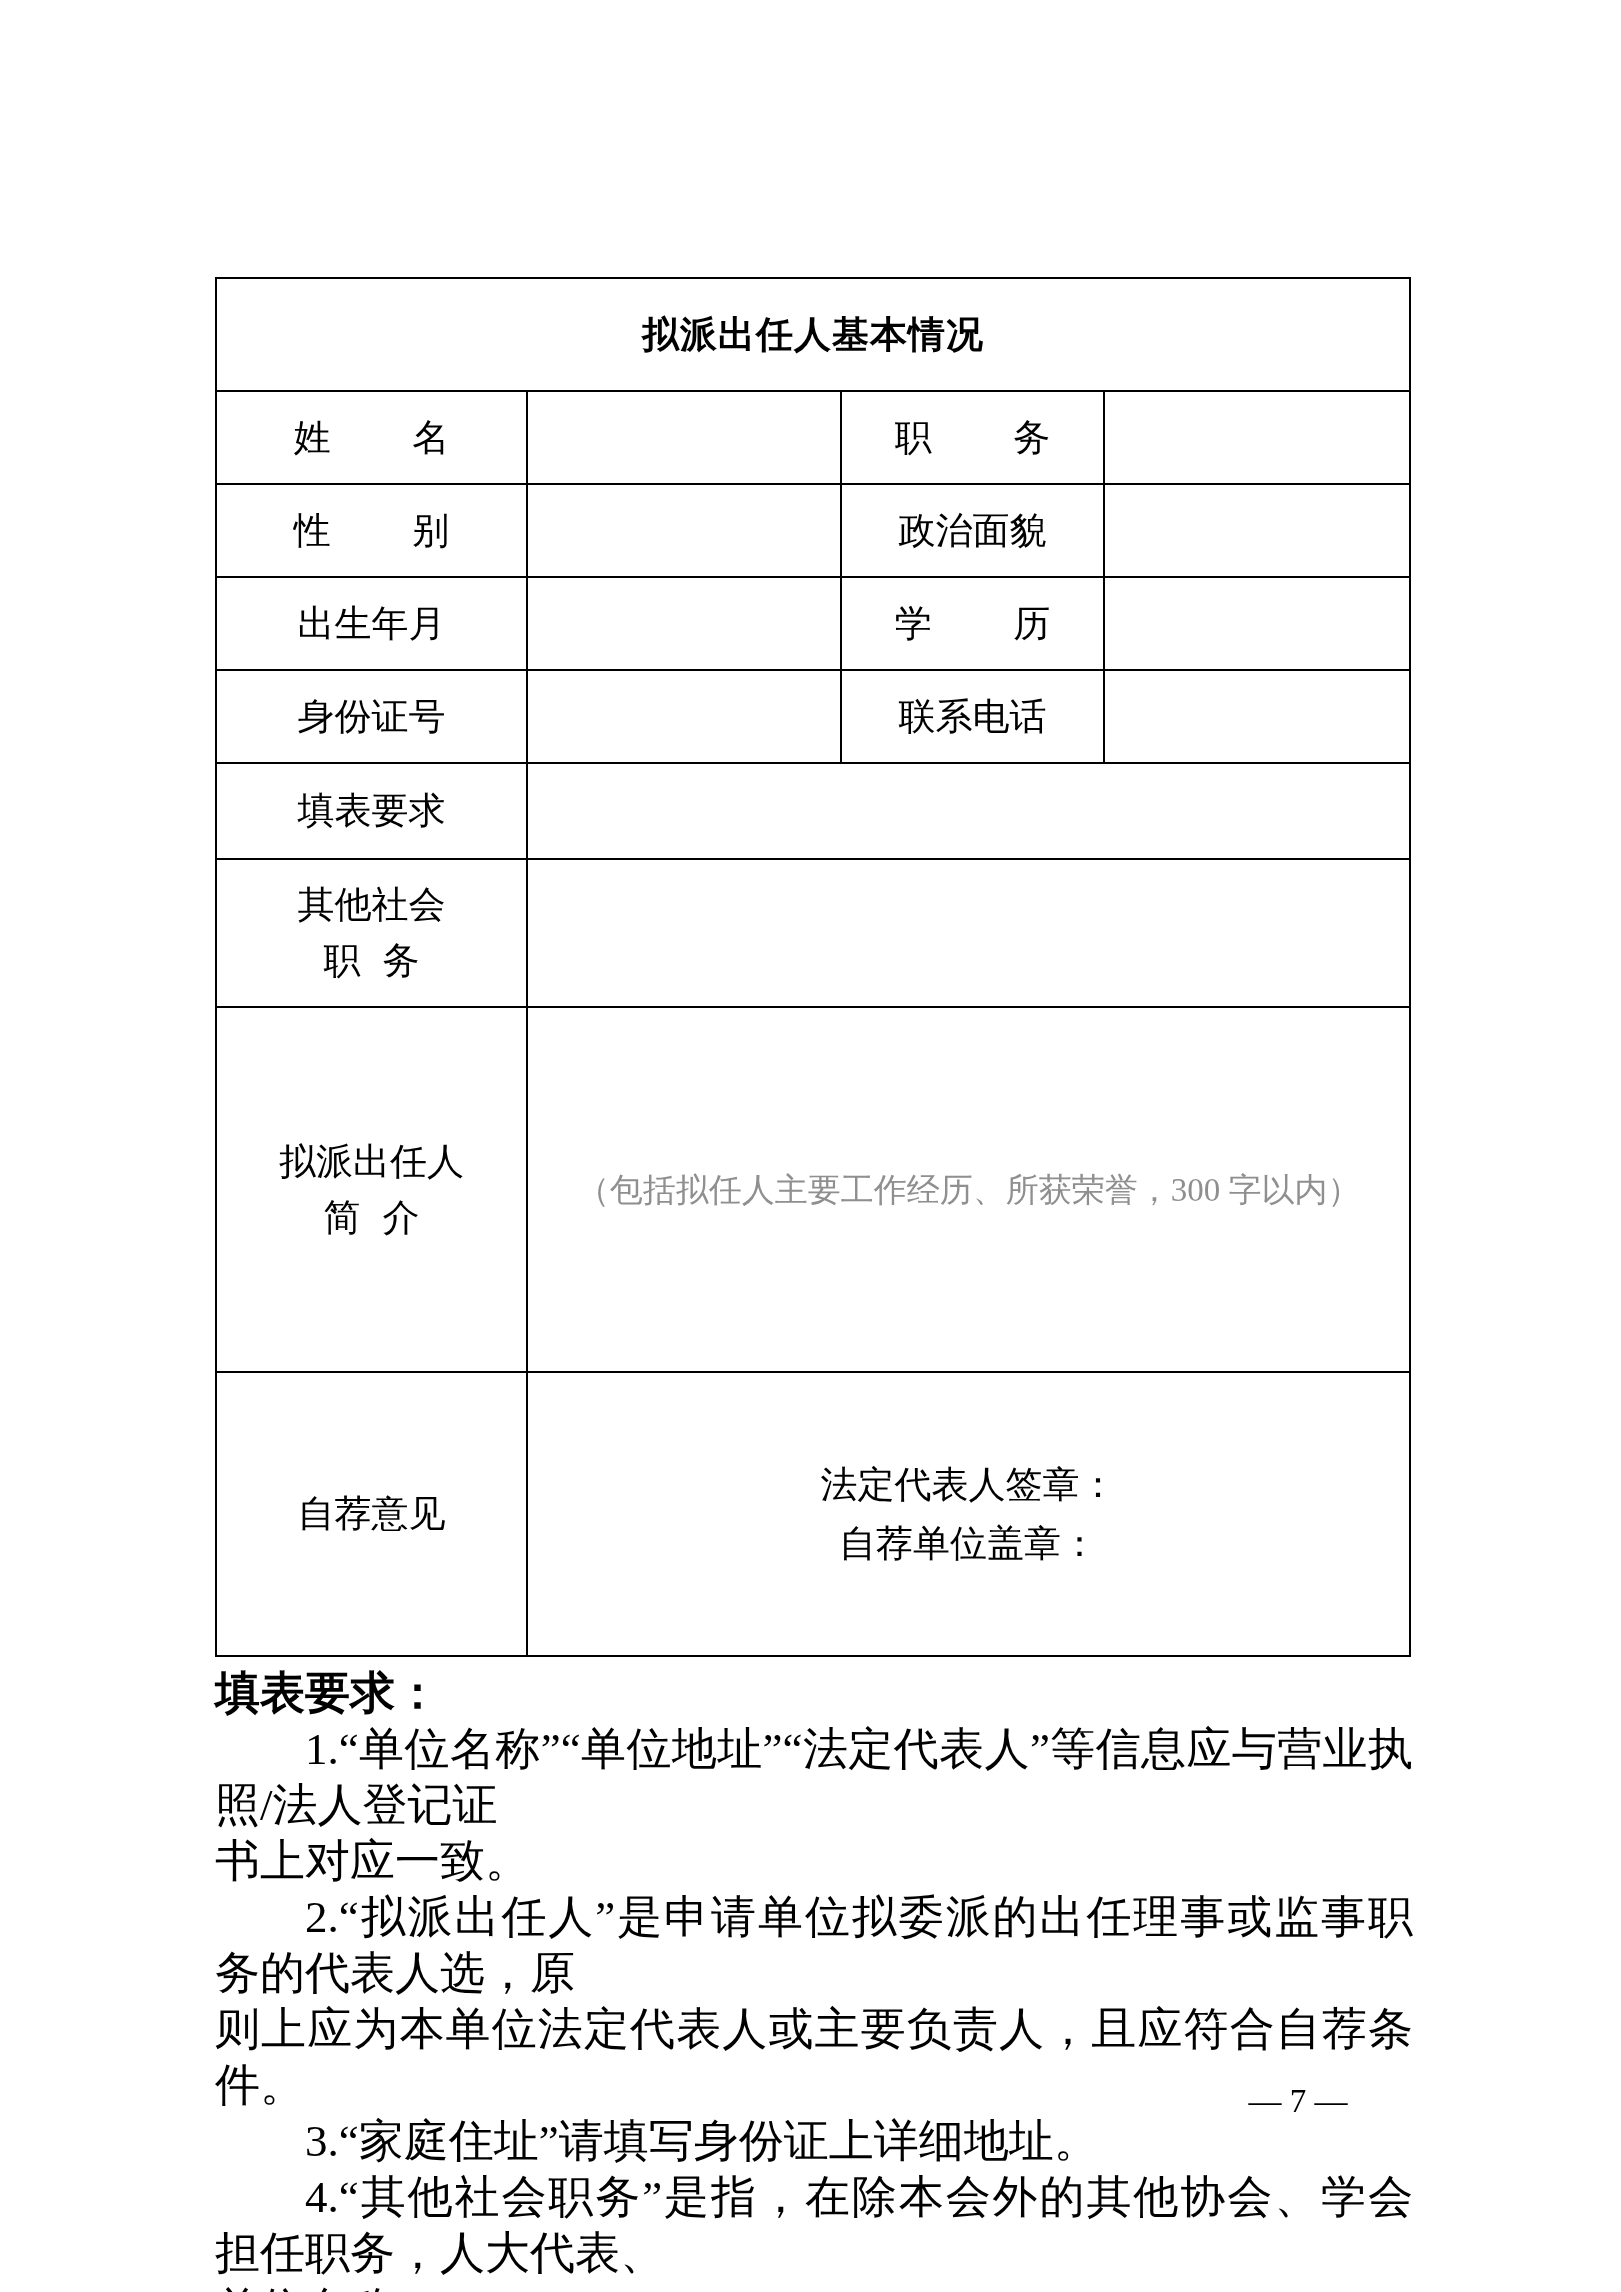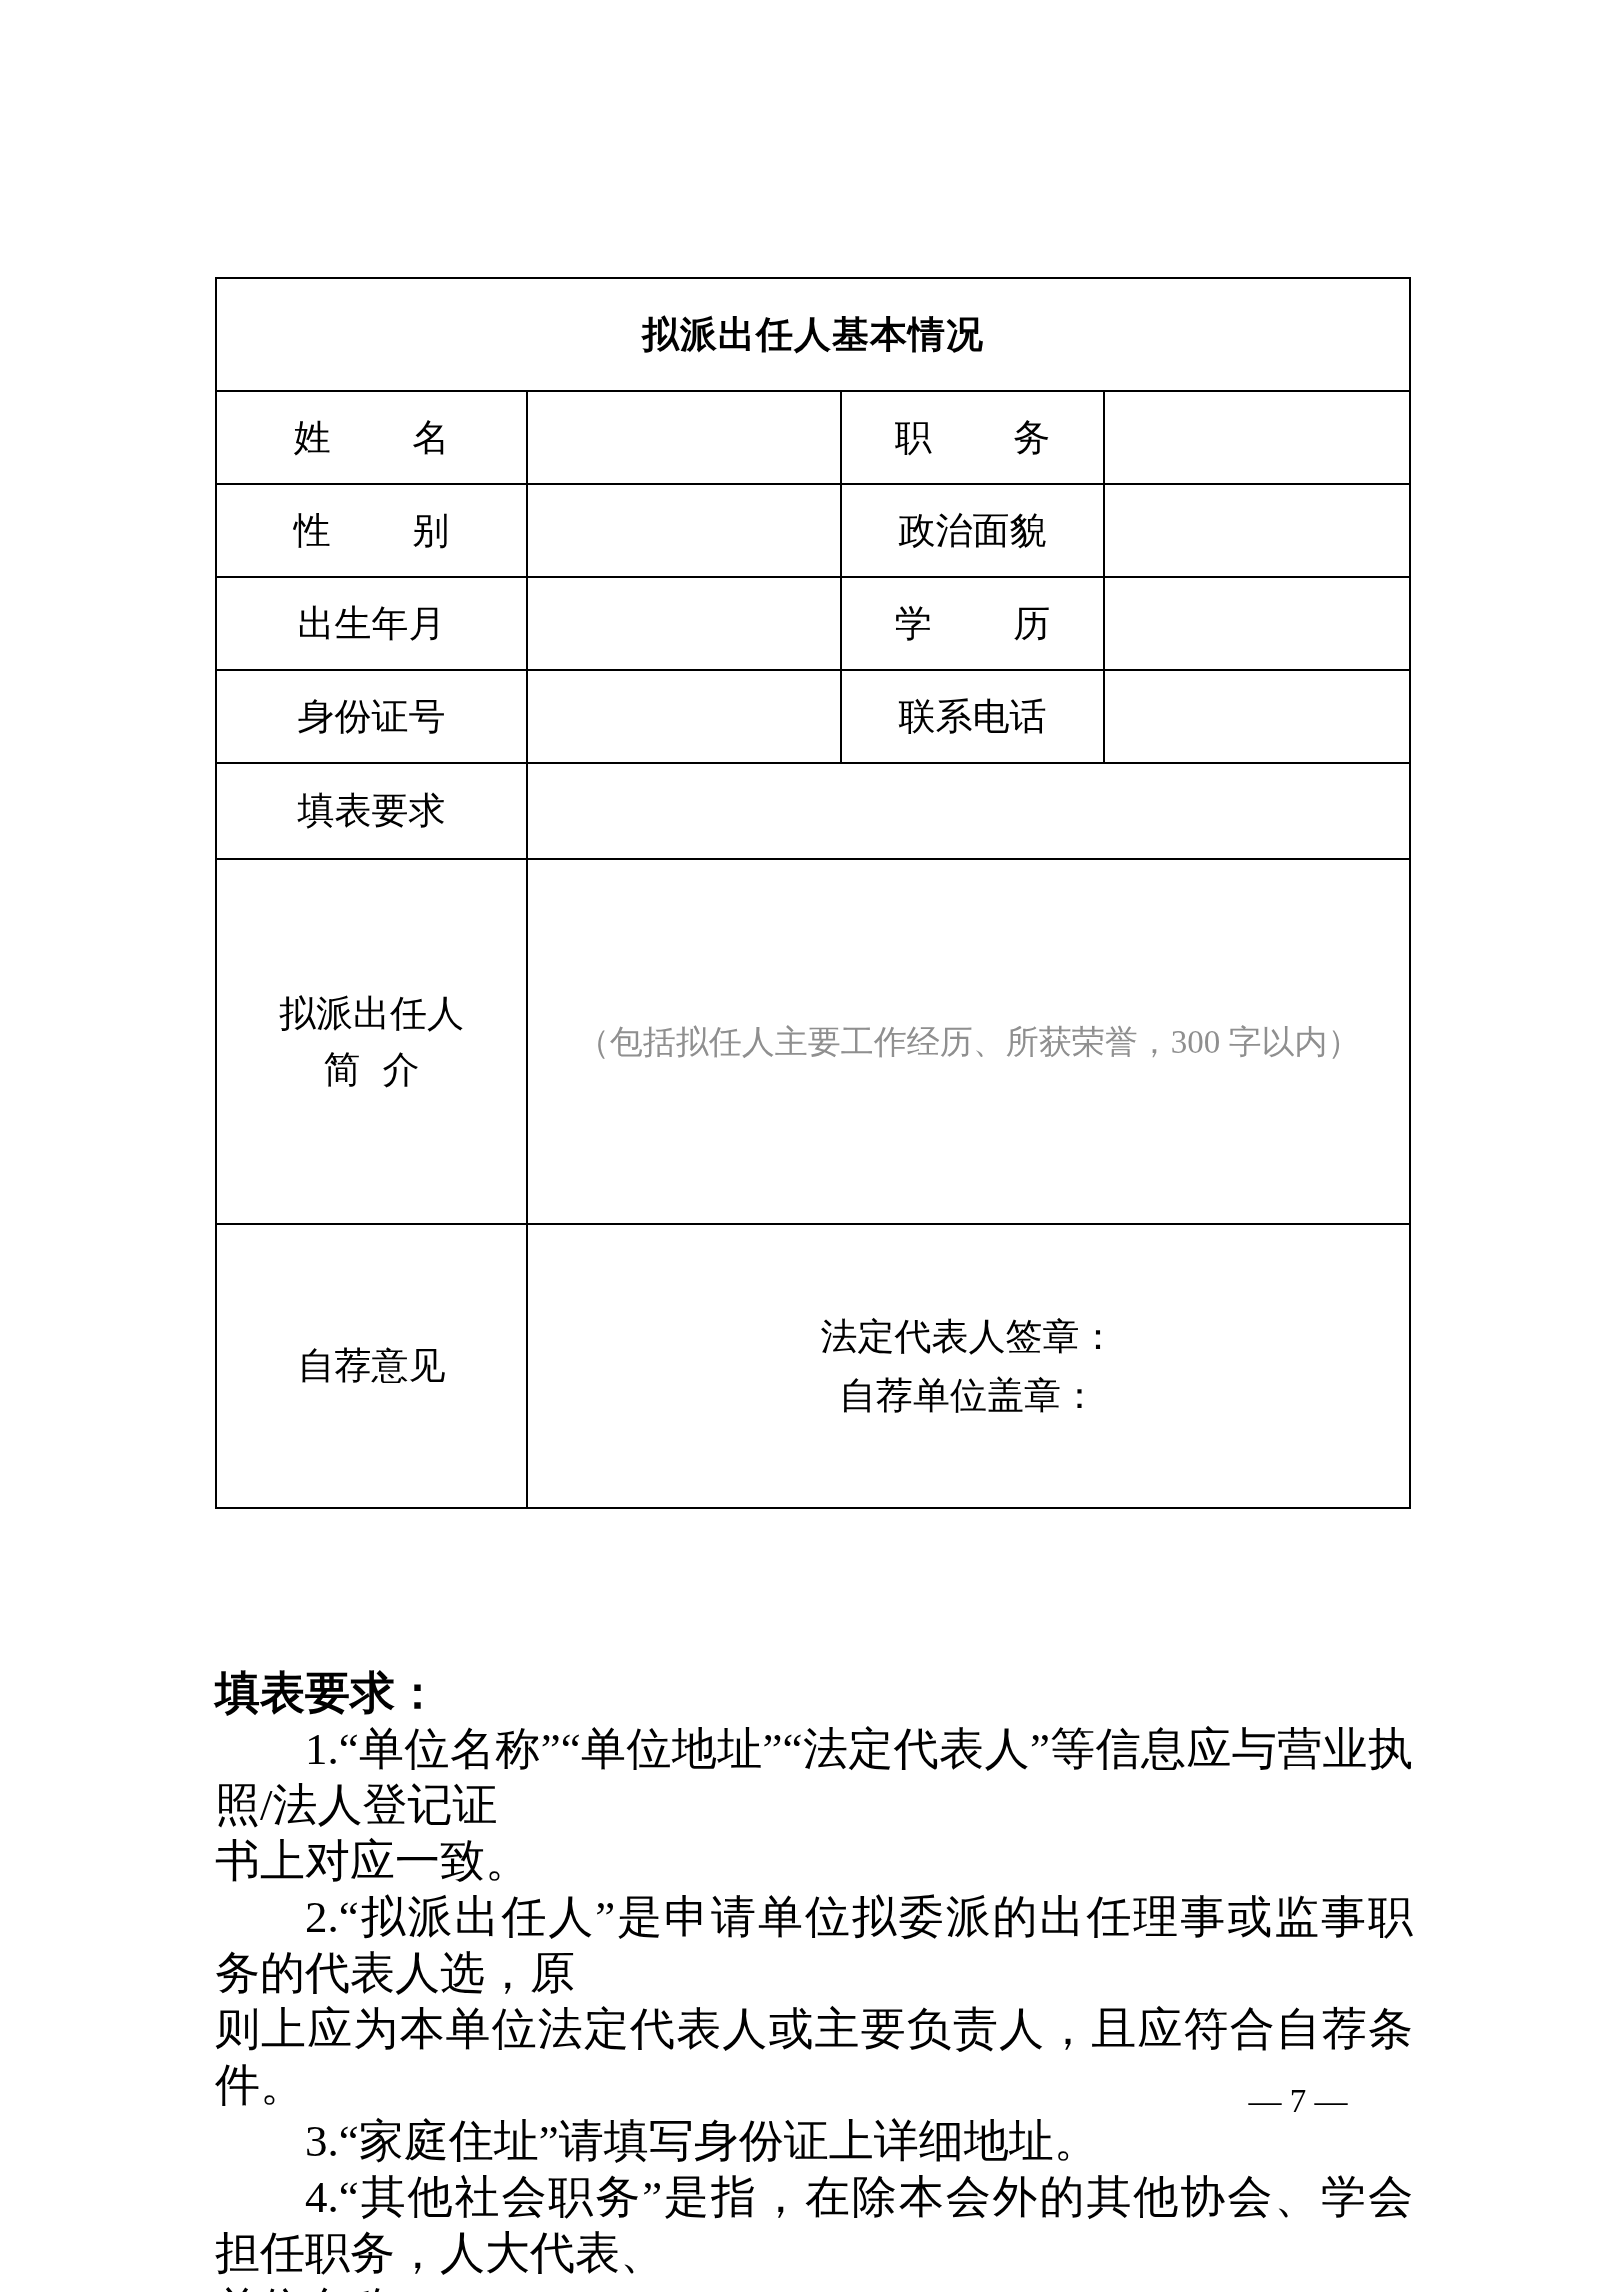"其他社会" tr.r-other { html: none -> <tr> <td> <div>其他社会</div> <div><span>职务</span></div> </td> <td></td> </tr> }
